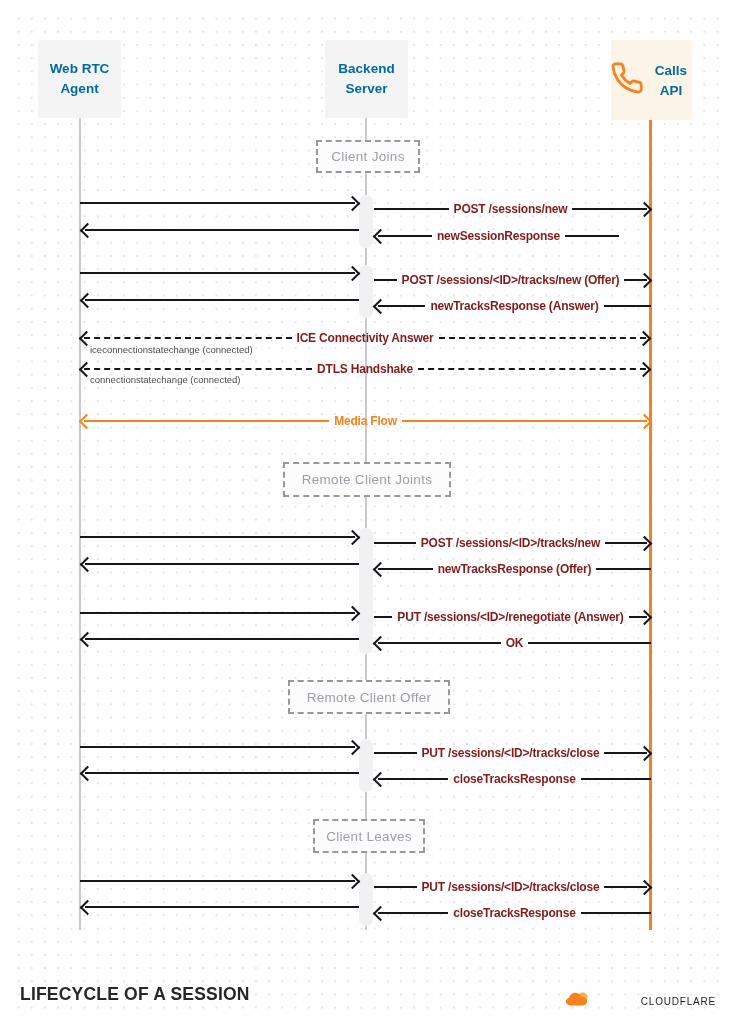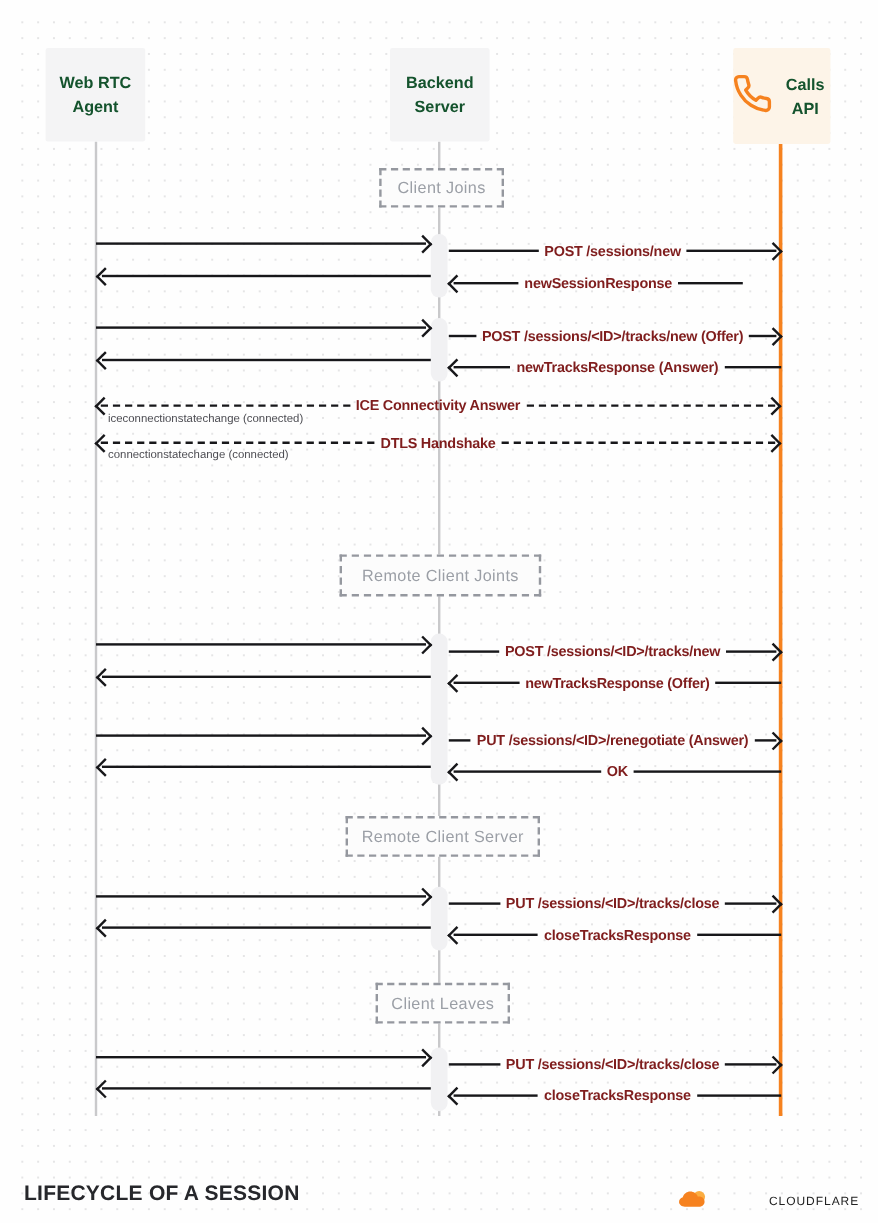"Web RTC Agent" .pbox { color: #14532d -> #0369a1 }
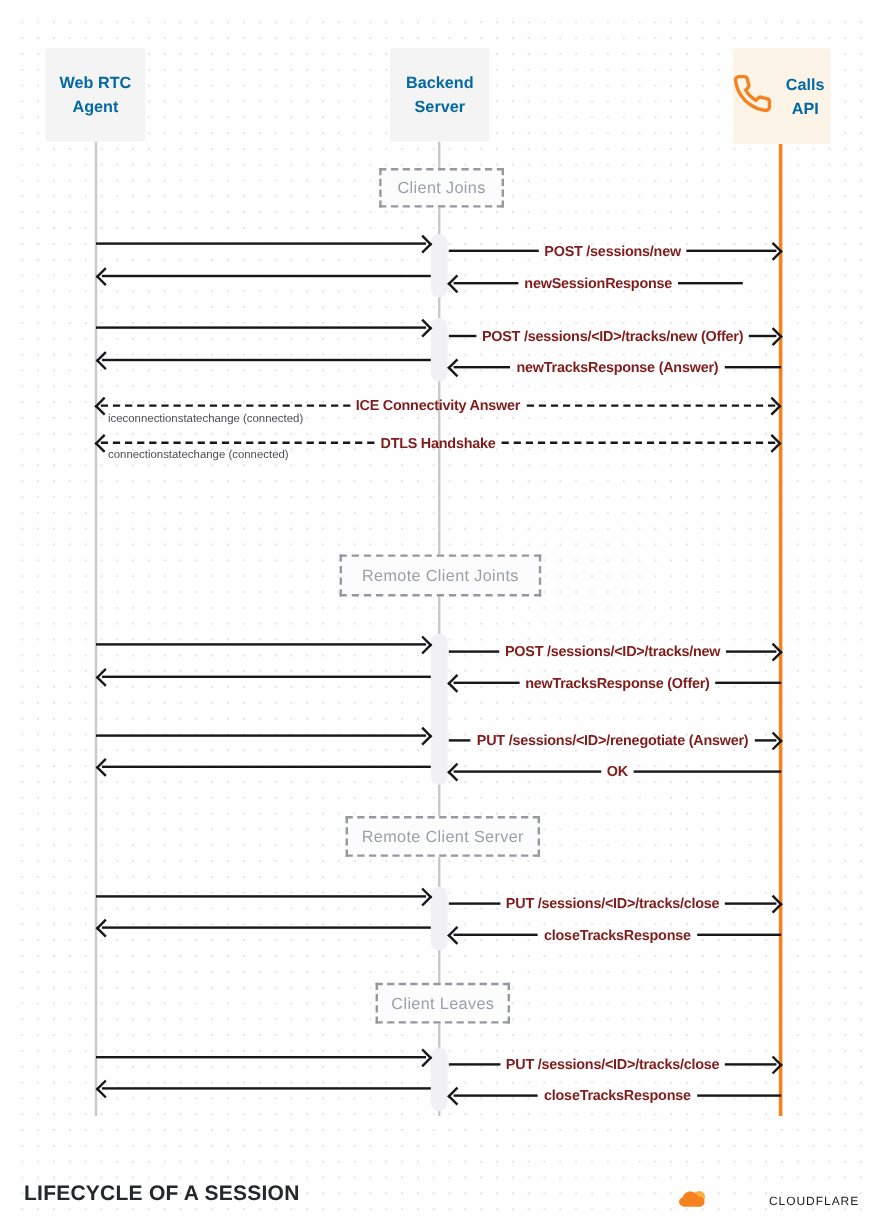"Media Flow" div.msg { html: none -> <div> <i></i> <i></i> <span>Media Flow</span> <i></i> <i></i> </div> }
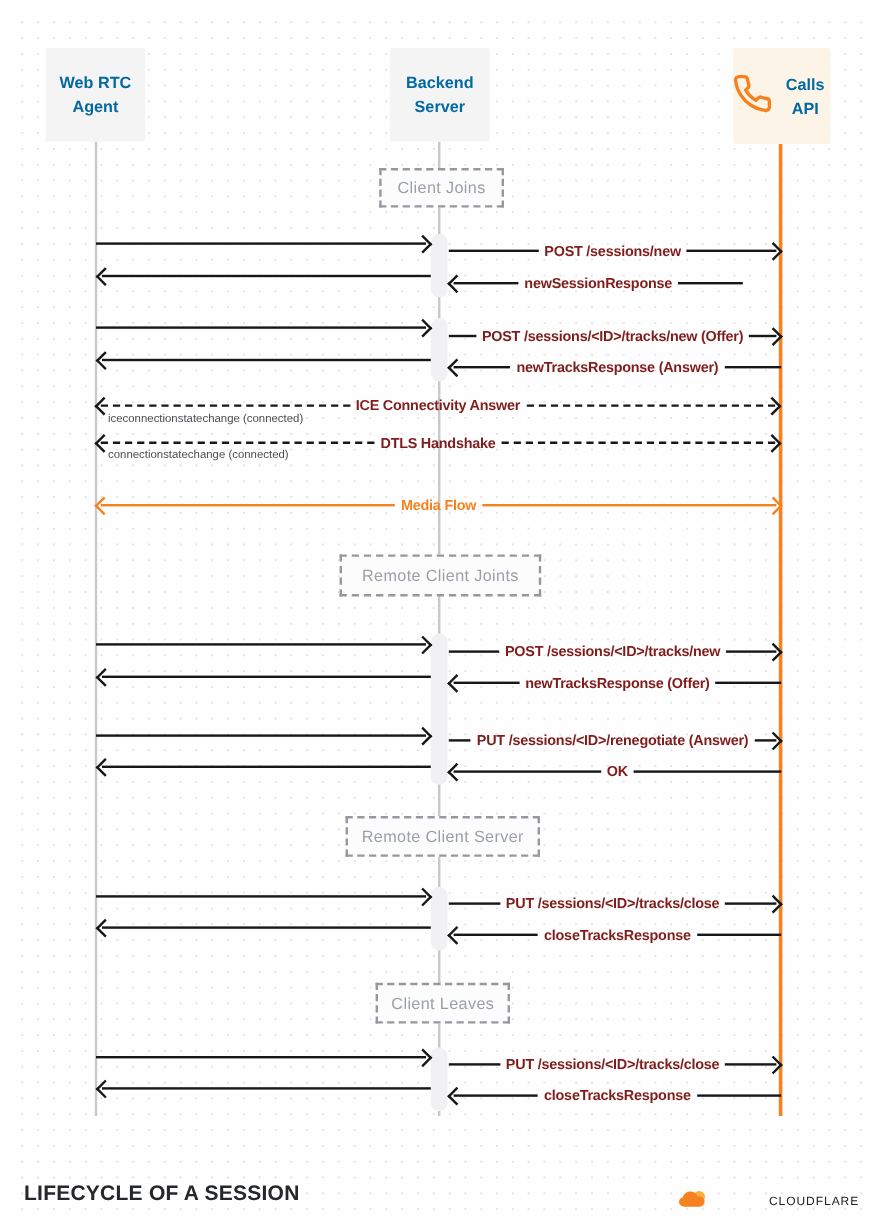"Remote Client Server" span { text: Server -> Offer }
